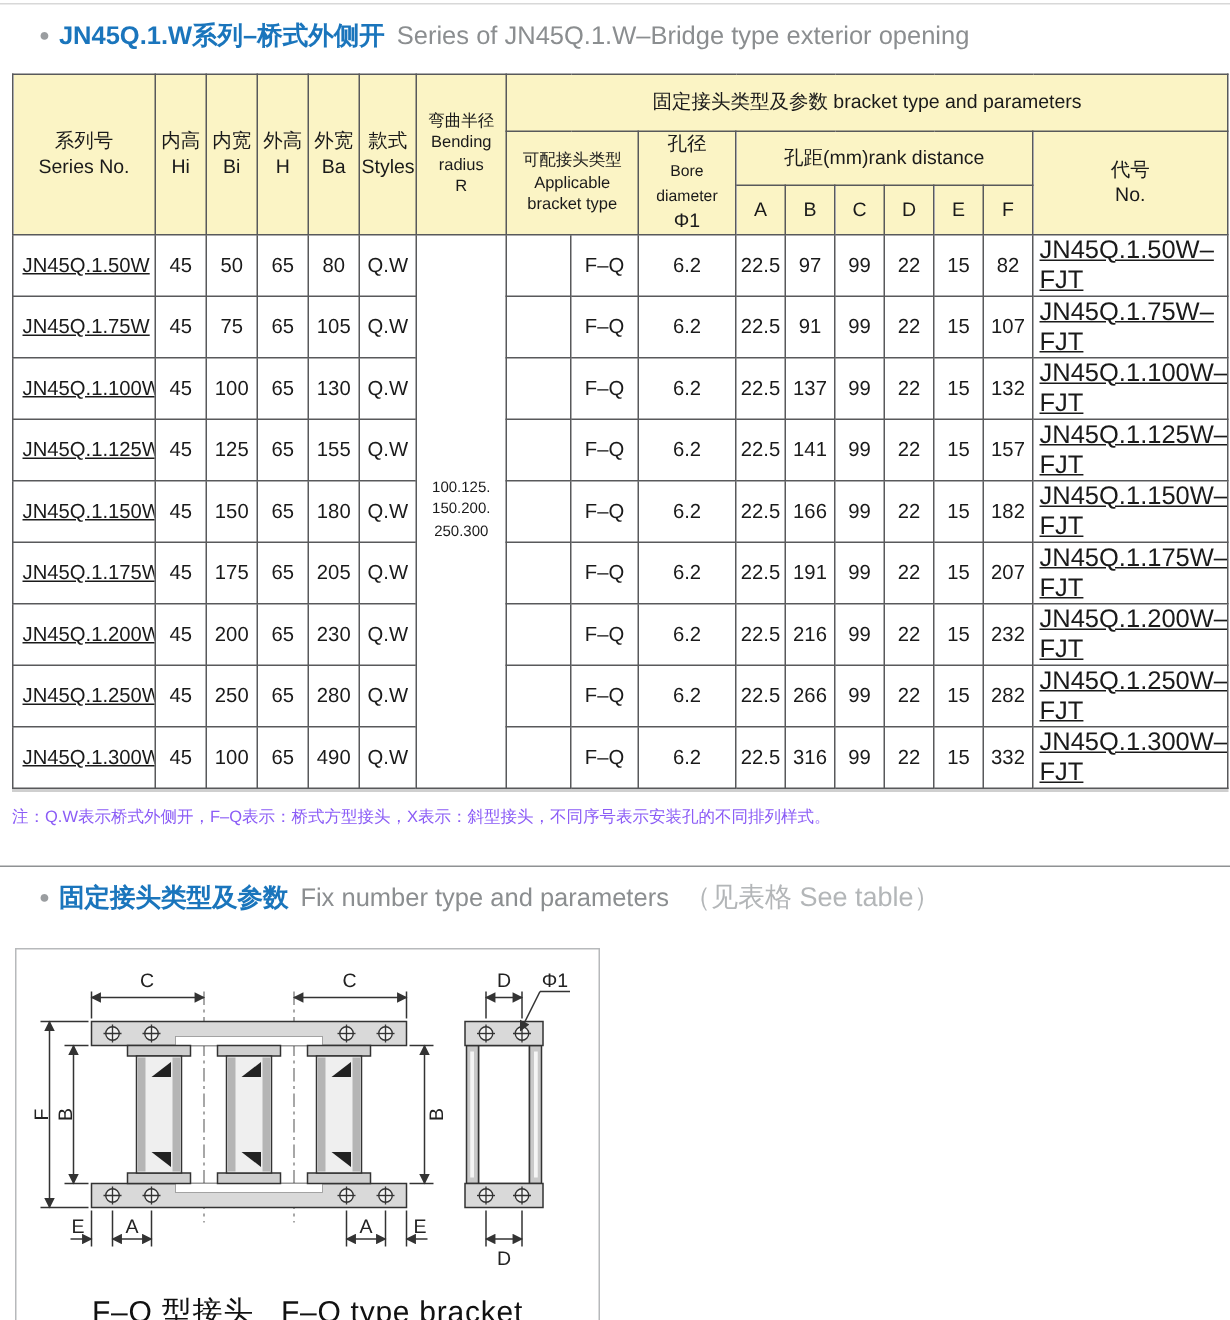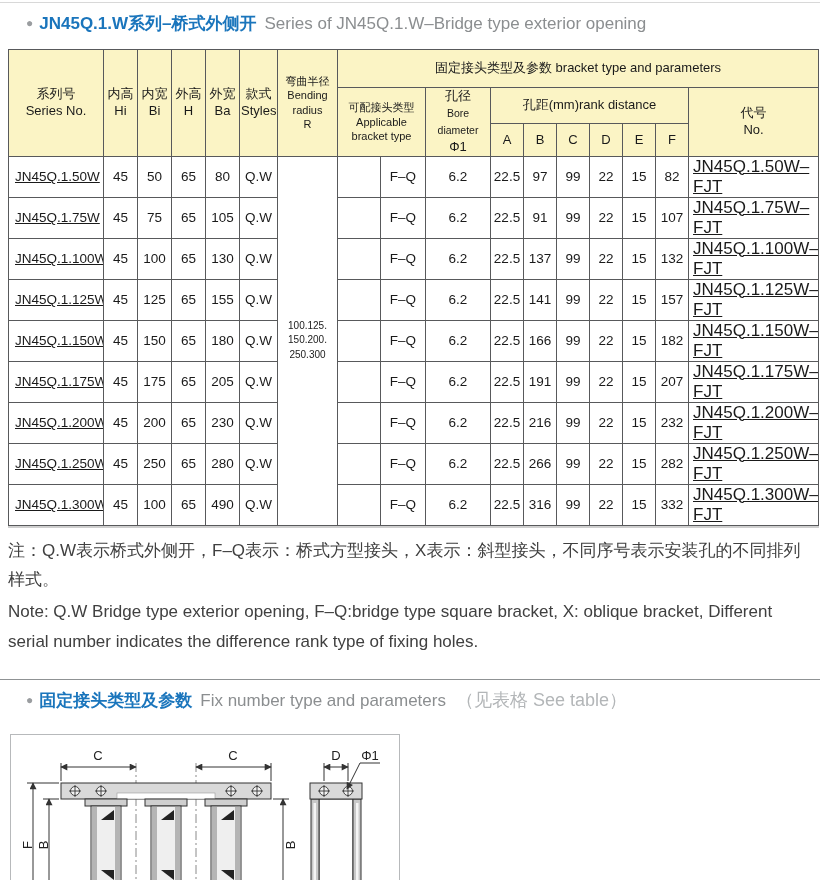"注：Q.W表示桥式外侧开，F–Q表示：桥式方型接头，X表示：斜型接头，不同序号表" .notes { color: #404040 -> #8b5cf6; font-size: 17px -> 11px }
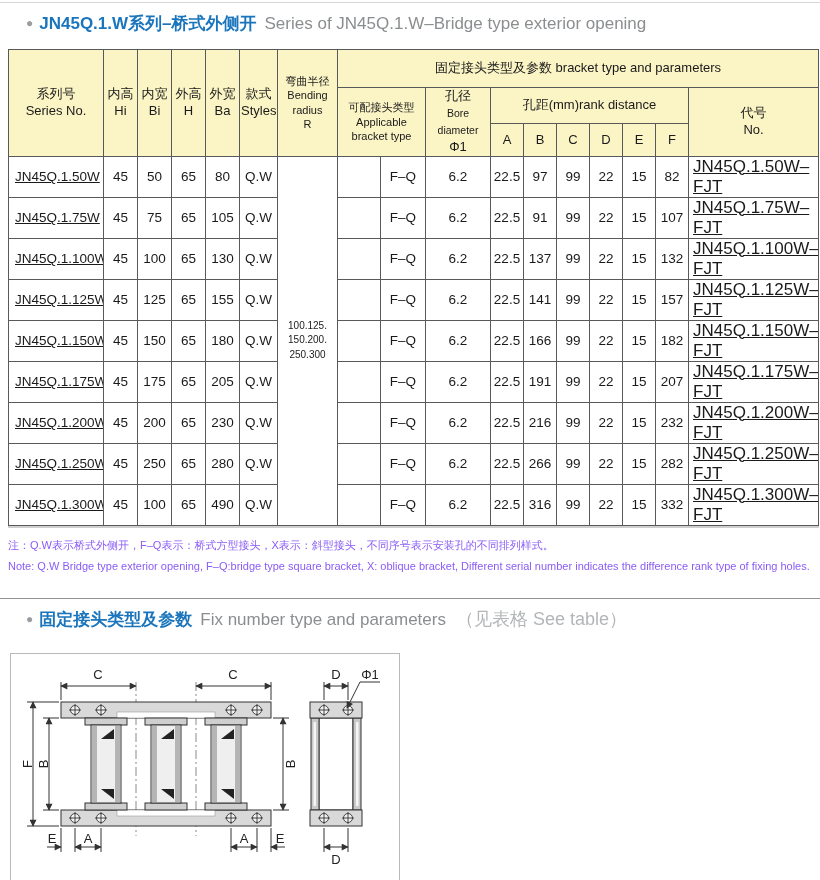"Note: Q.W Bridge type exterior" div.en { html: <div>Note: Q.W Bridge type exterior opening, F–Q:bridge type square bracket, X: oblique bracket, Different serial number indicates the difference rank type of fixing holes.</div> -> none }
